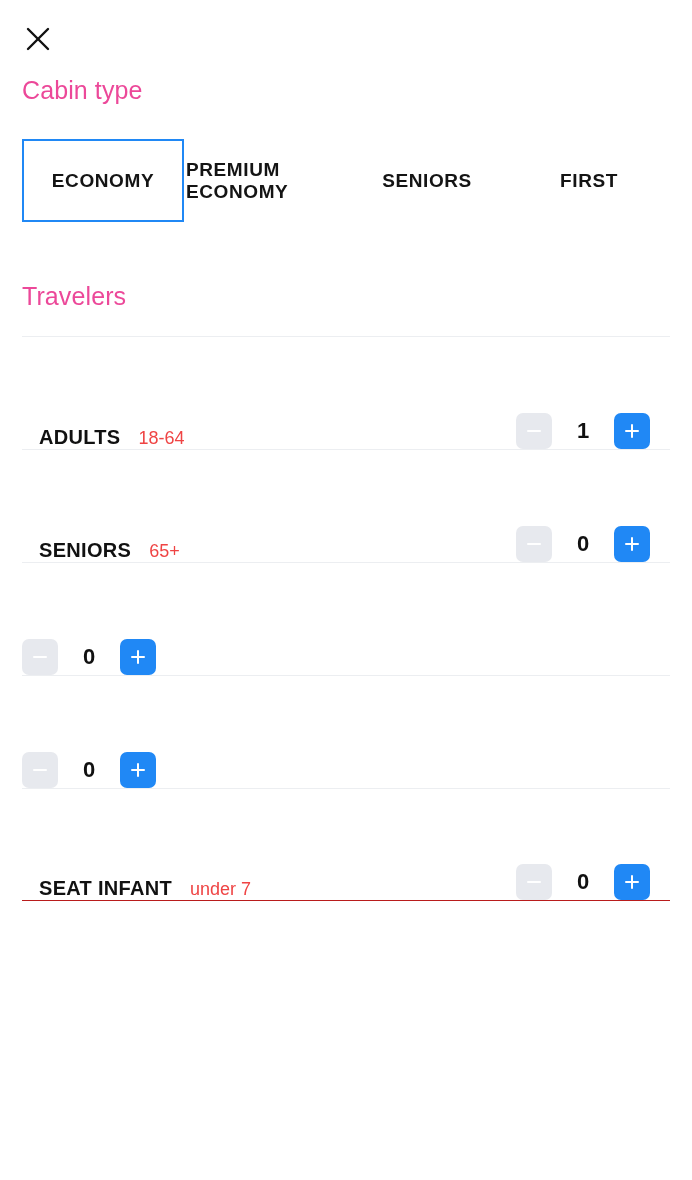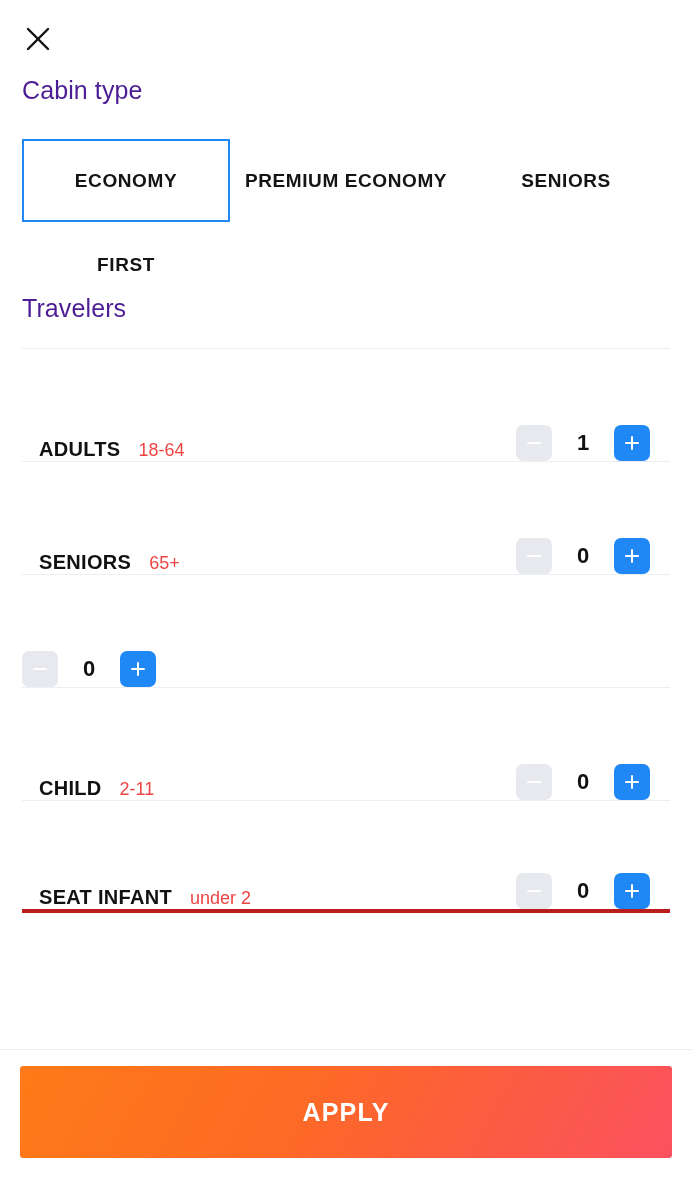"Cabin type" .section-title { color: #4c1d95 -> #ec4899 }
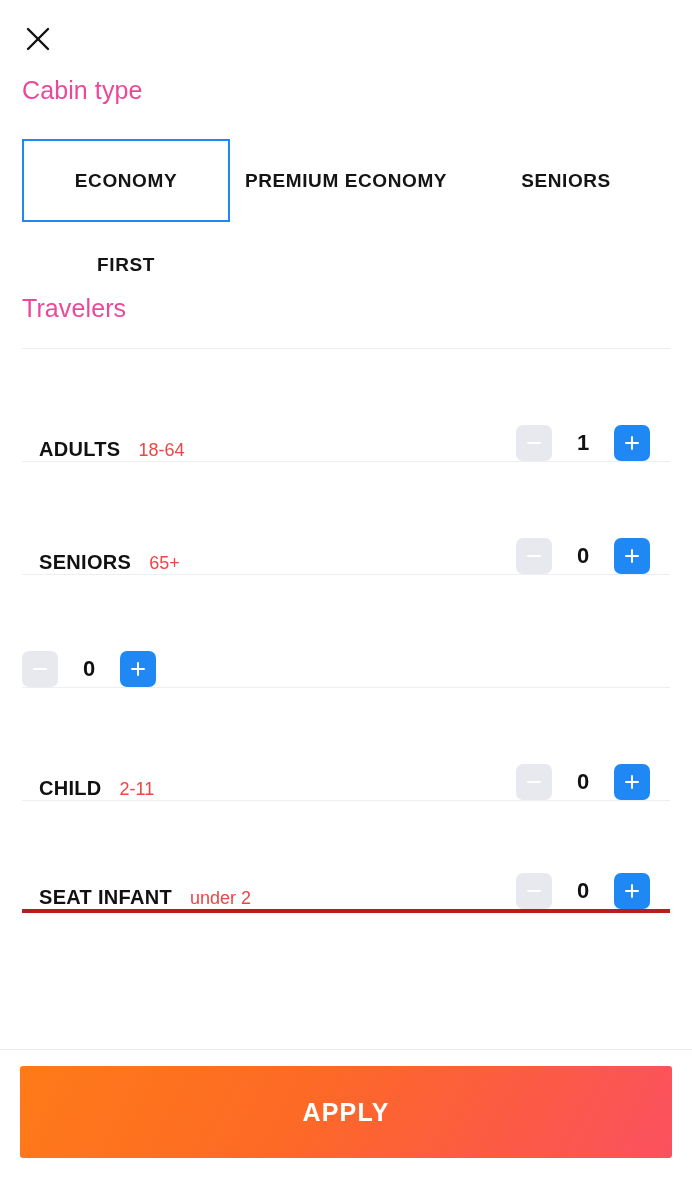"ECONOMY" .cabin-grid { gap: 12px -> none; grid-template-columns: 1fr 1fr 1fr -> 1fr 1fr 1fr 1fr }
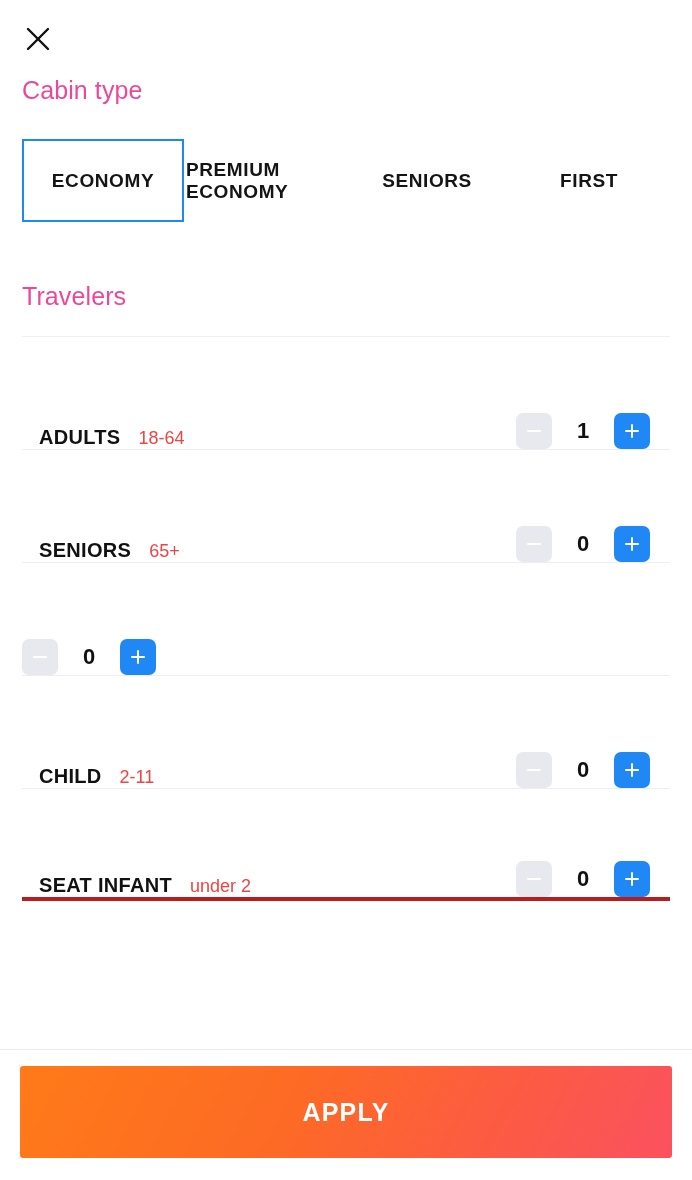"CHILD" div.traveler-labels { html: <div> <span>CHILD</span> <span>2-11</span> </div> -> none }
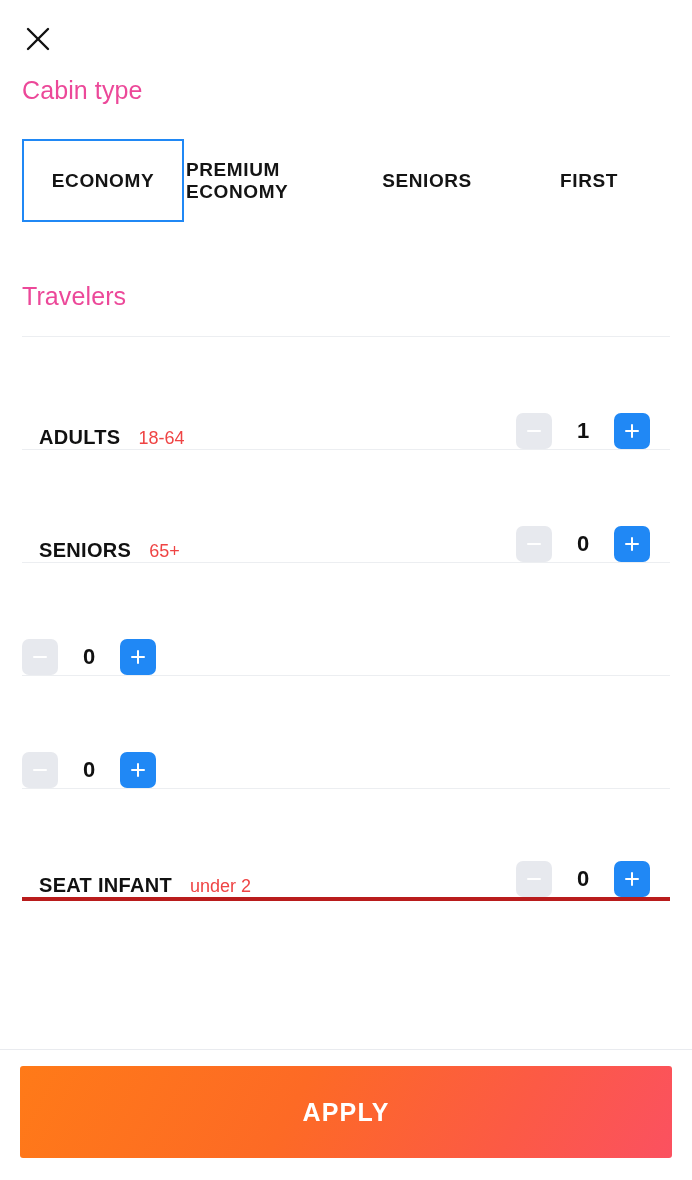"SEAT INFANT" .traveler-row:last-child { border-bottom: 4px solid #b91c1c -> 1px solid #b91c1c }
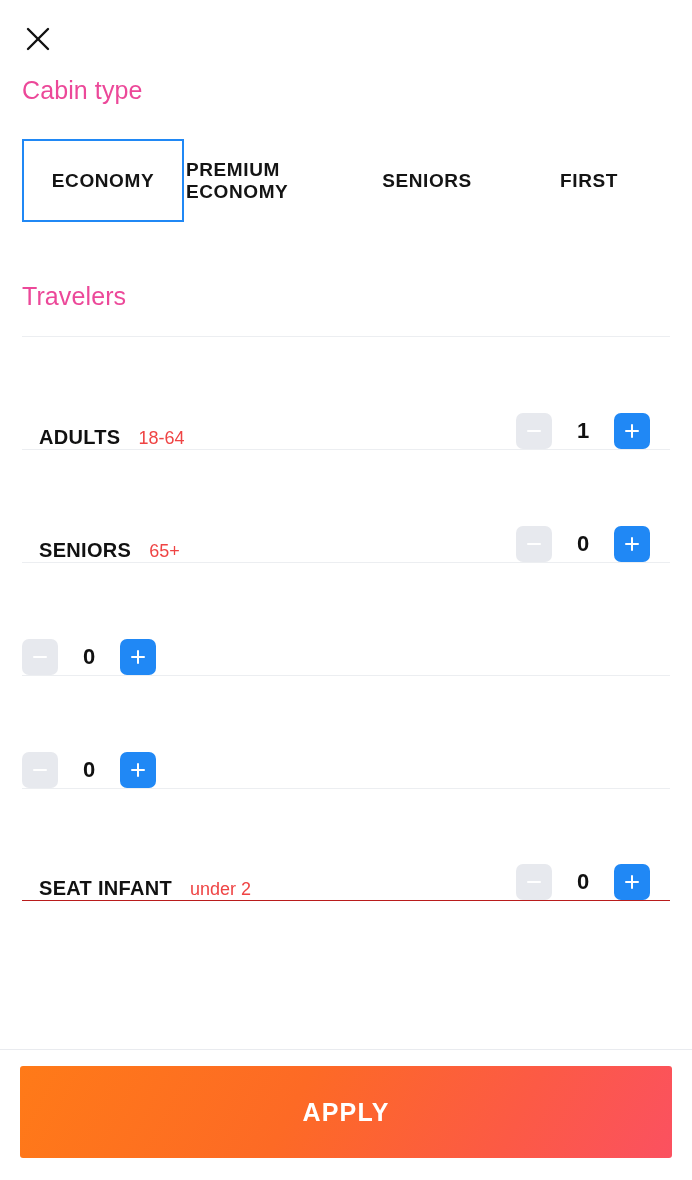"under 2" span.traveler-age { text: 2 -> 7 }
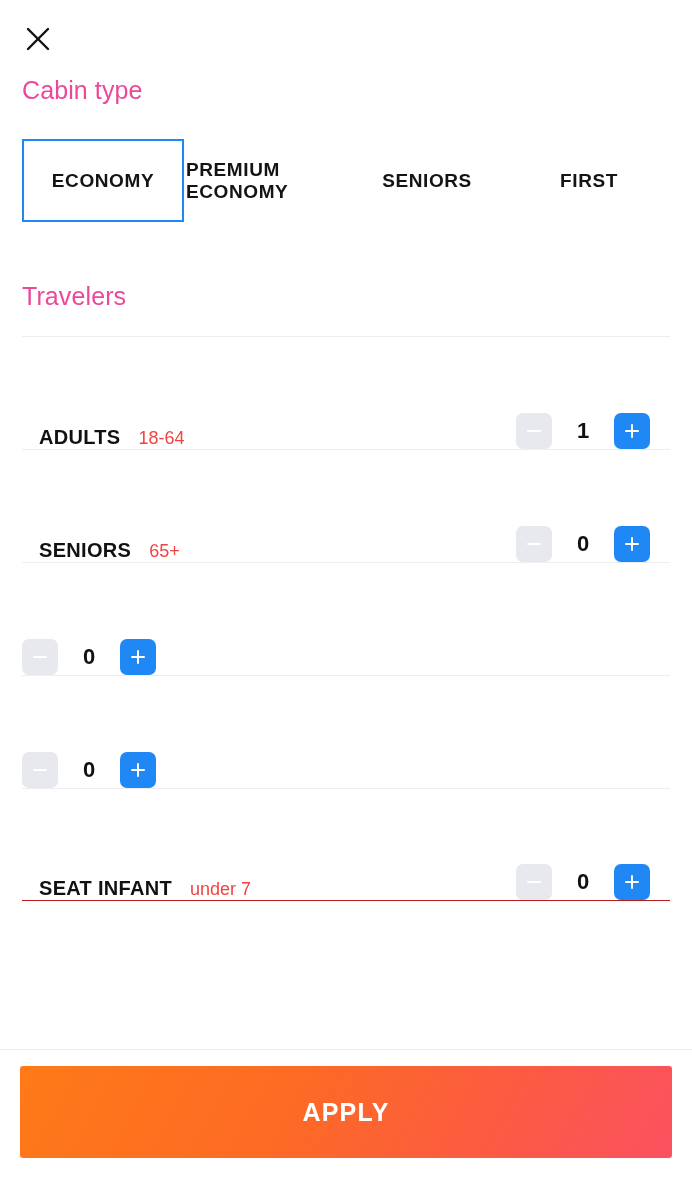"APPLY" div.footer { html: <div> <button>APPLY</button> </div> -> none }
